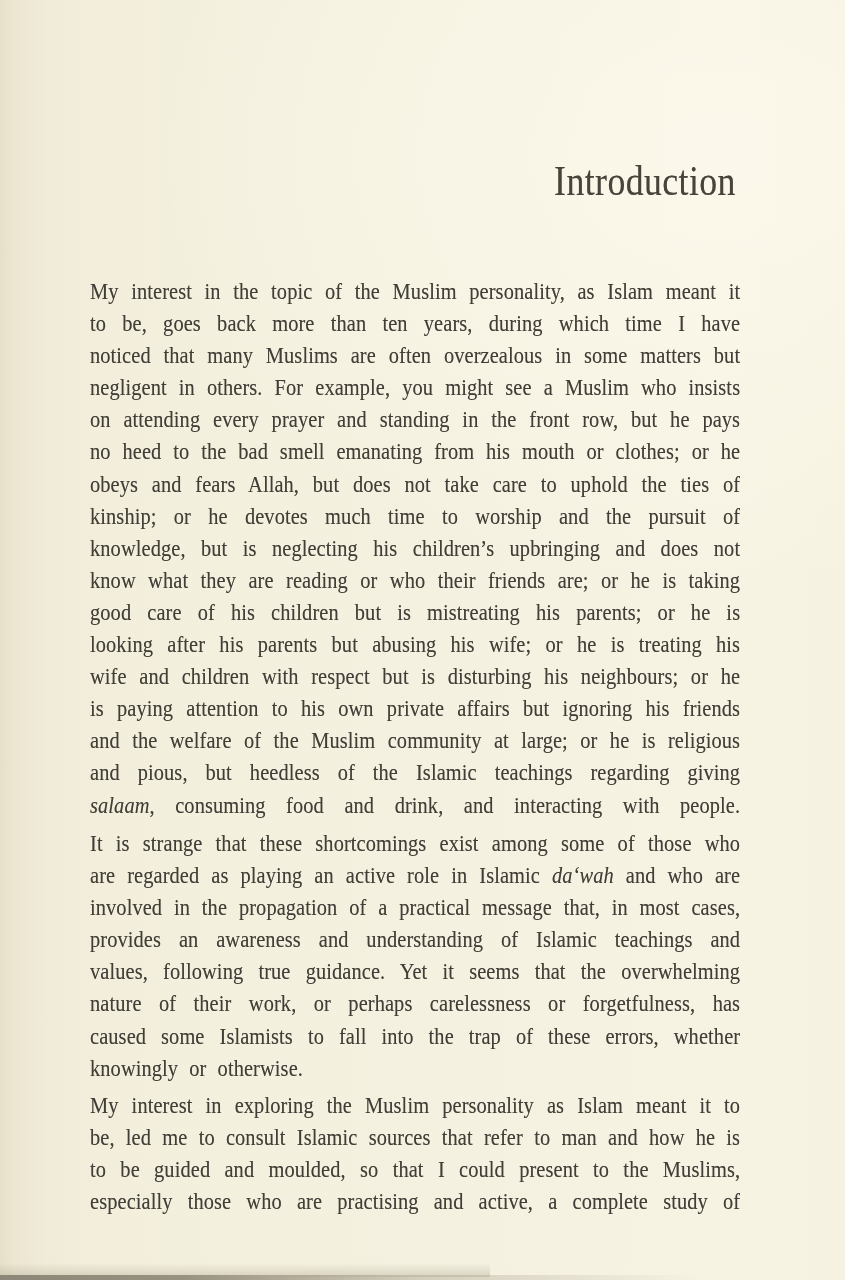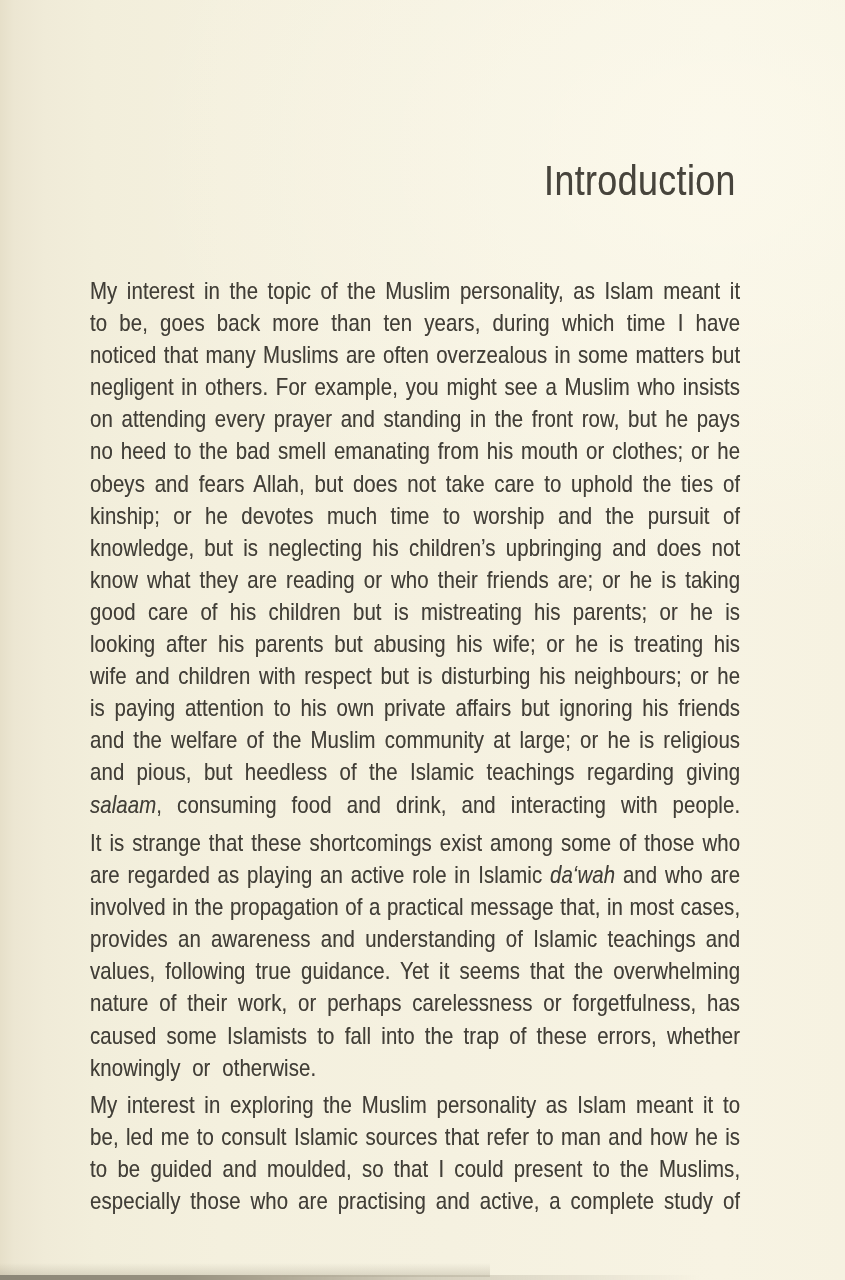"Introduction" .page { font-family: Liberation Sans, sans-serif -> Liberation Serif, serif }
